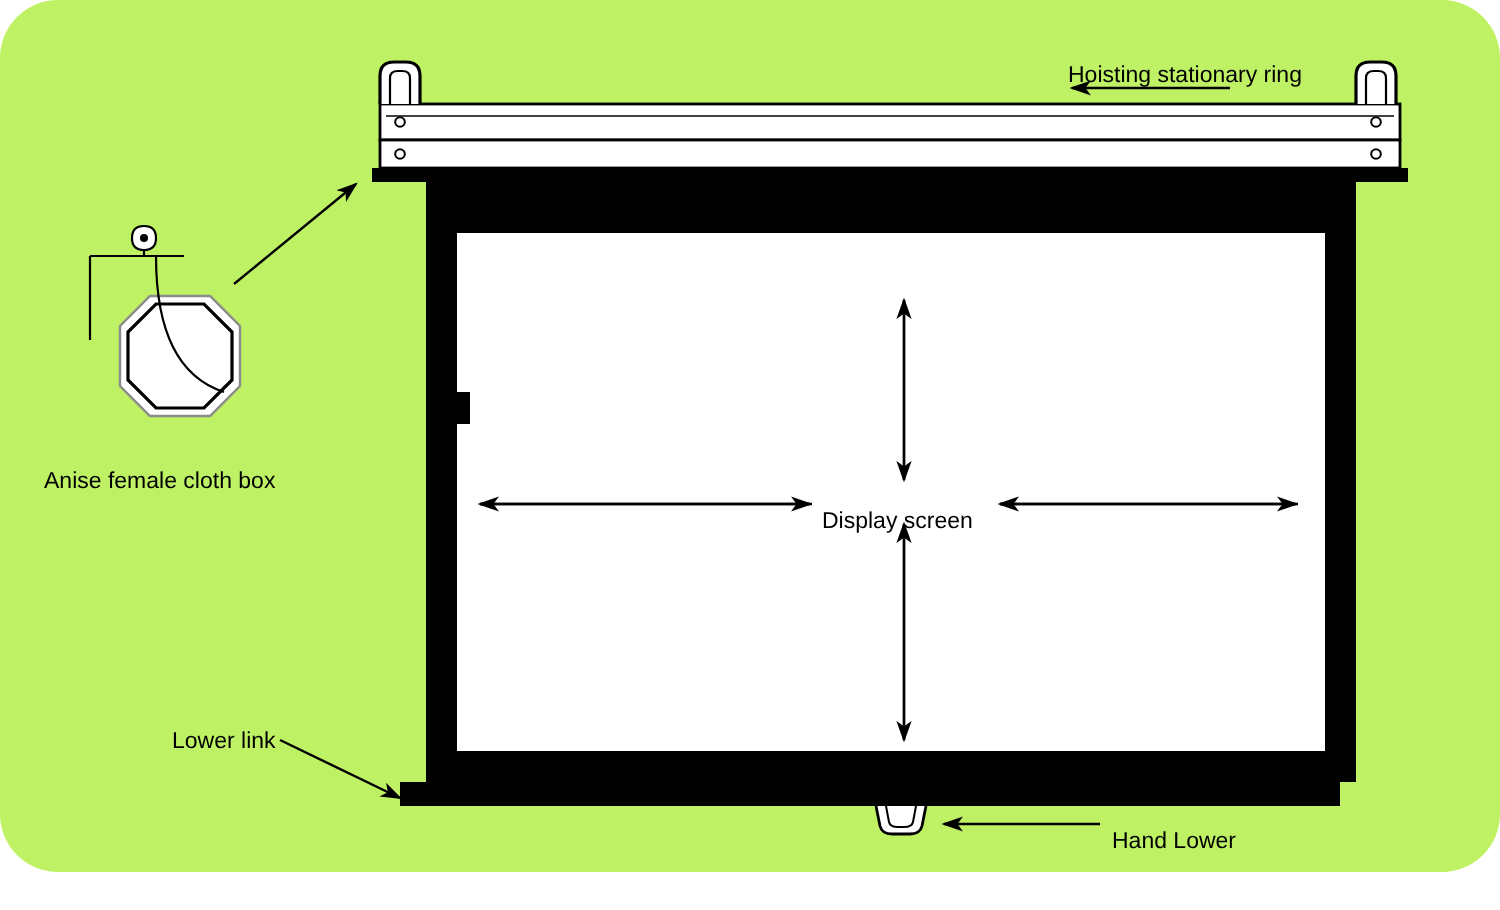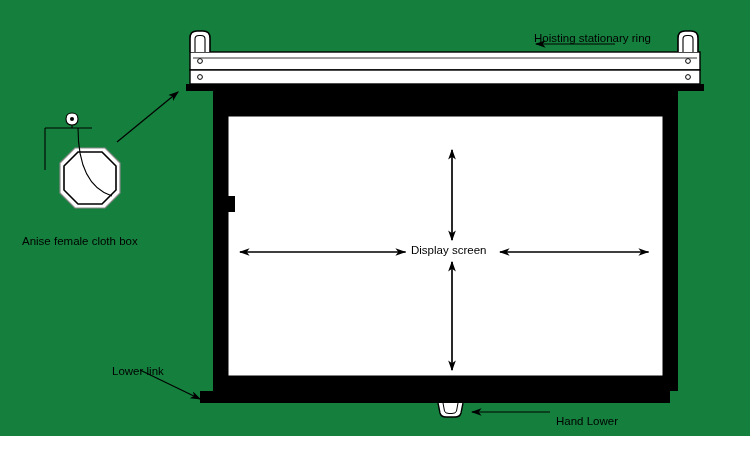"Hoisting stationary ring" #stage { background: #15803d -> #bef264; border-radius: none -> 29px }
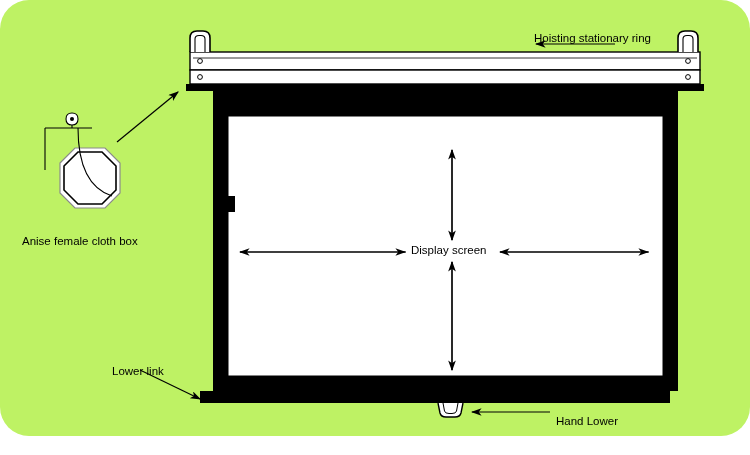"Display screen" .lbl-disp { top: 245px -> 256px }
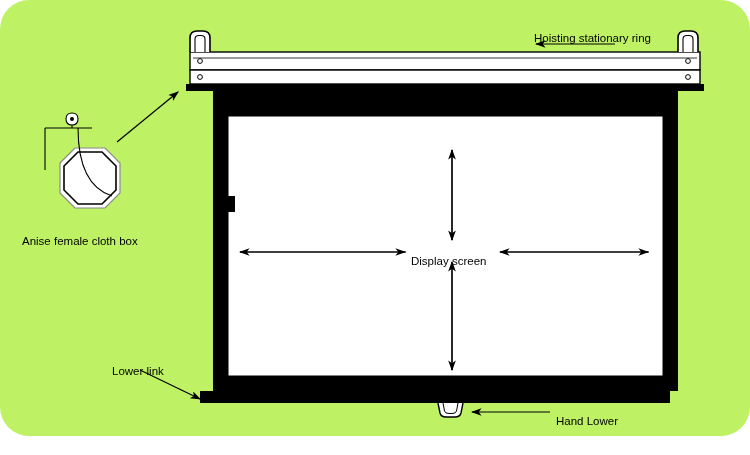"Lower link" .lbl-lower { margin-left: 26px -> none }
